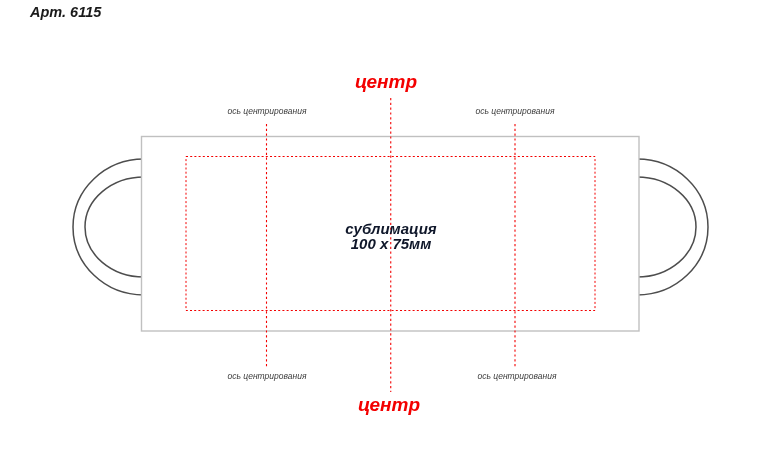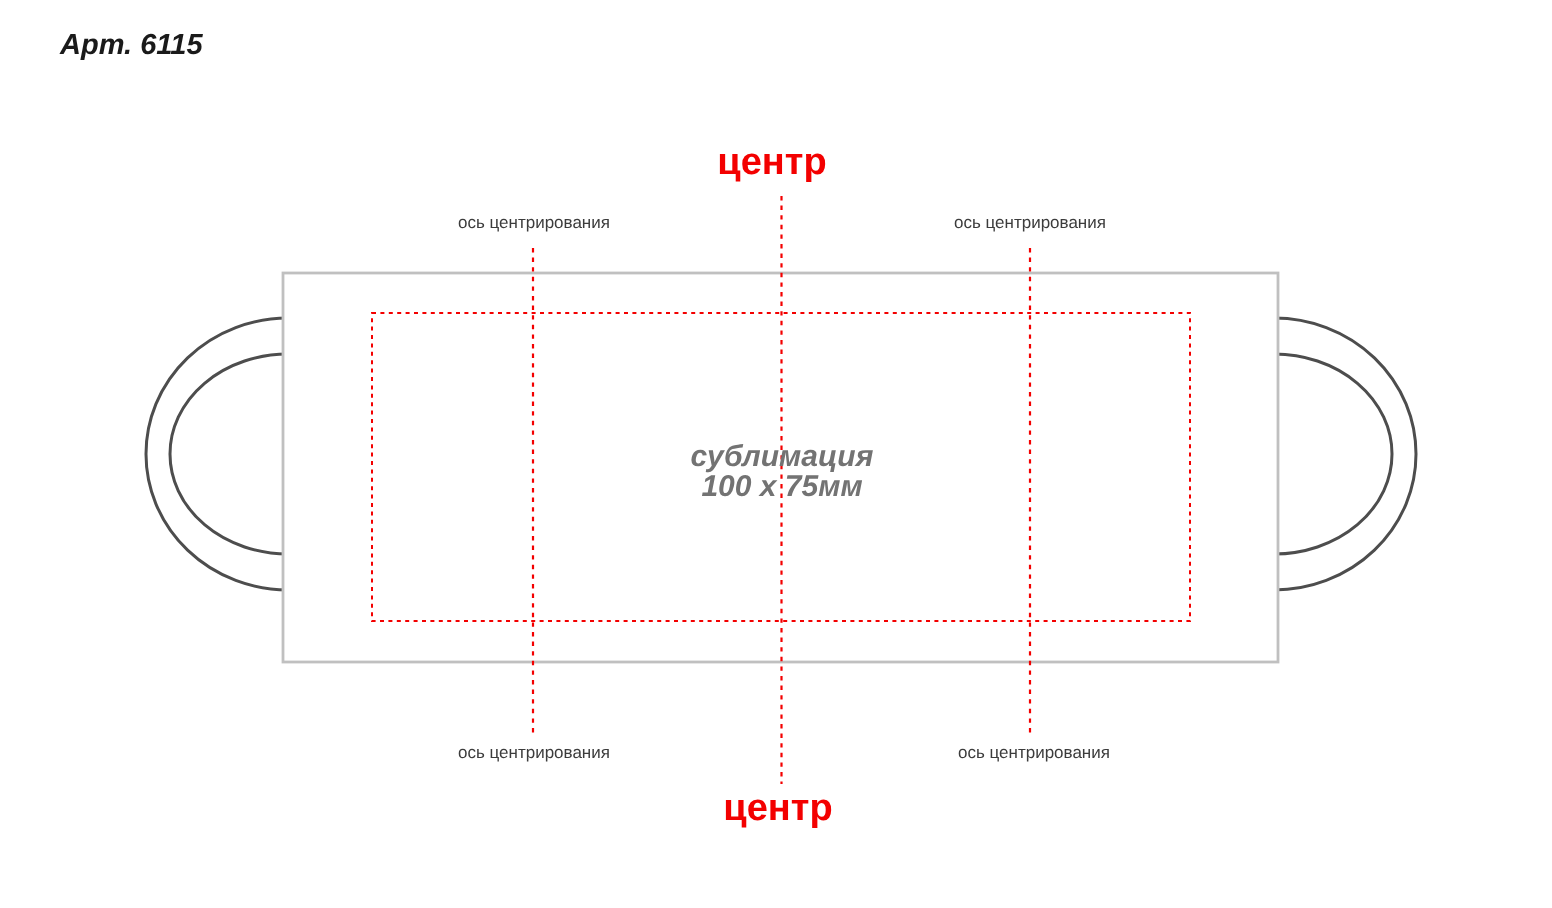"Арт. 6115" .title-block { top: 16px -> 5px }
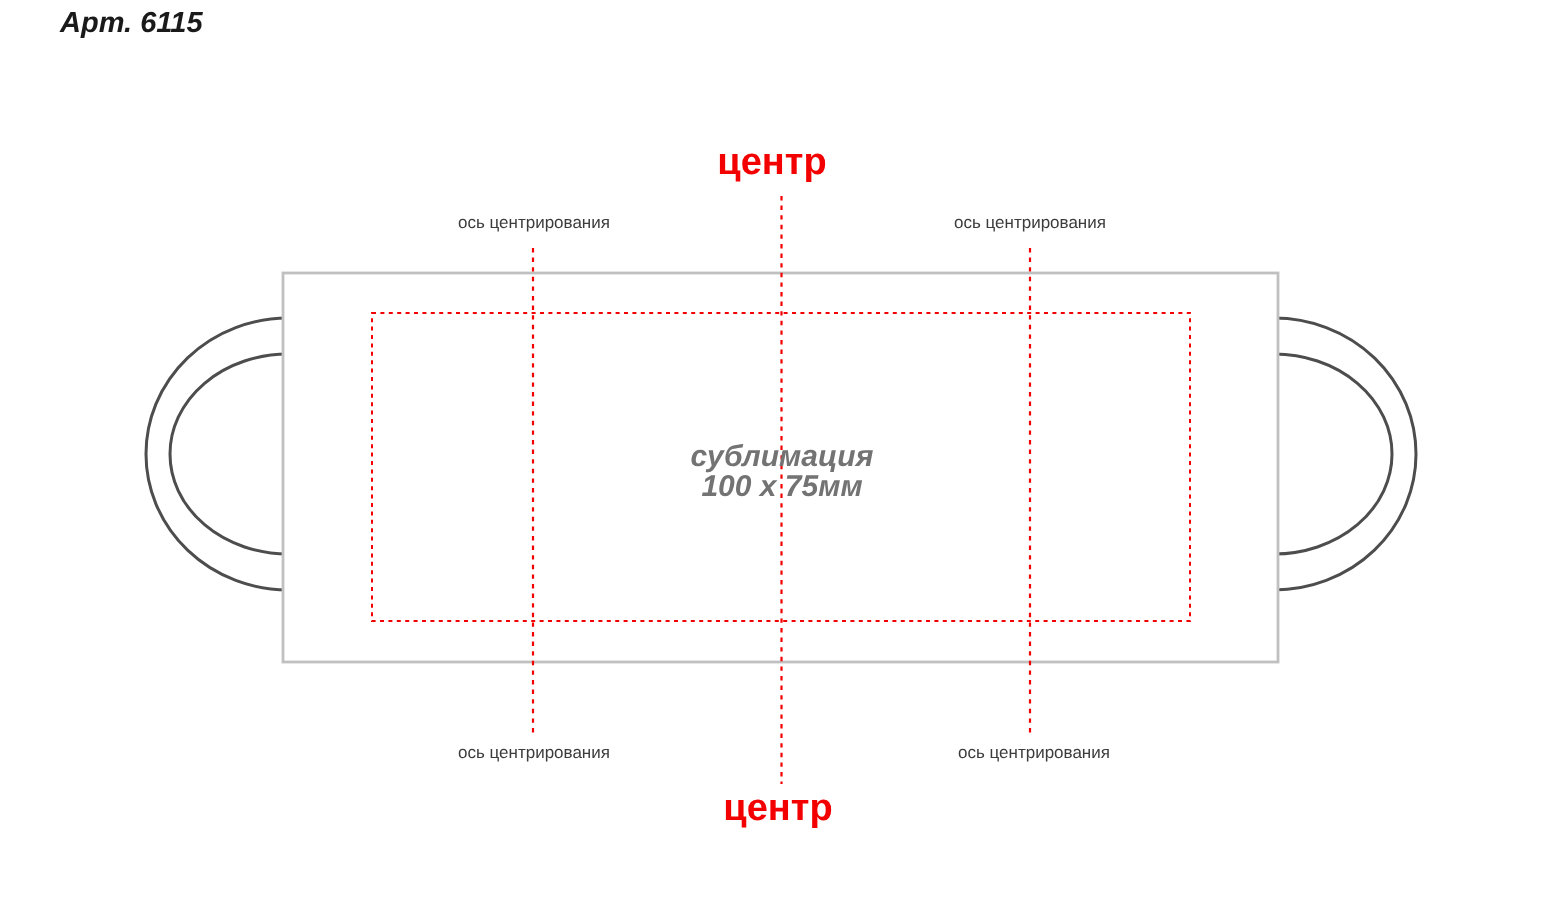"центр" .lbl { font-style: none -> italic }
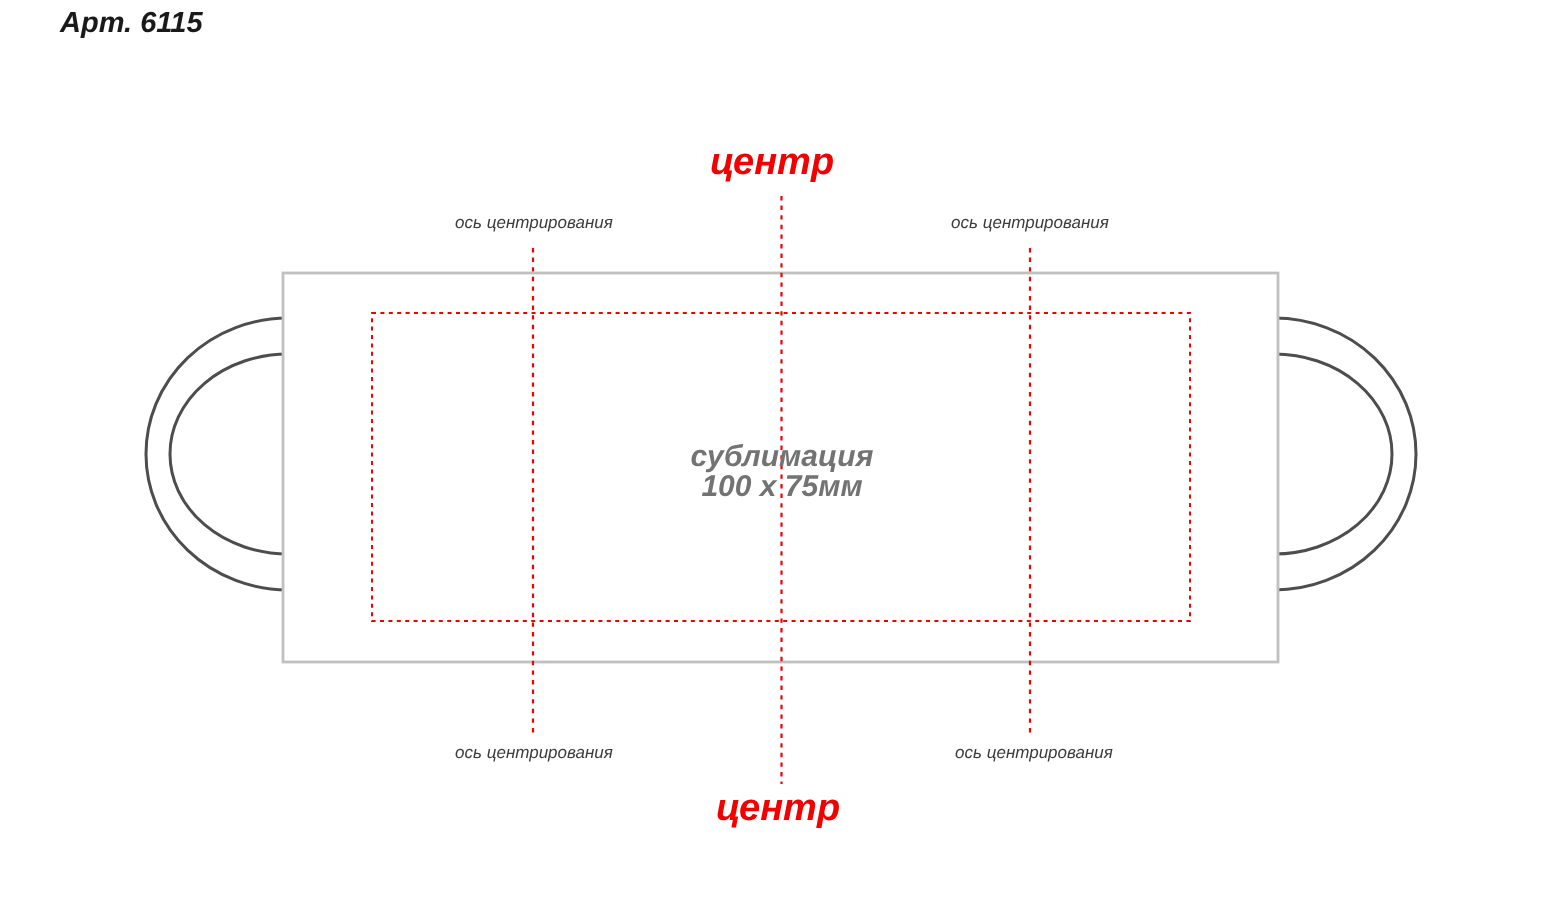"сублимация" .print-caption { color: #737373 -> #0f172a }
